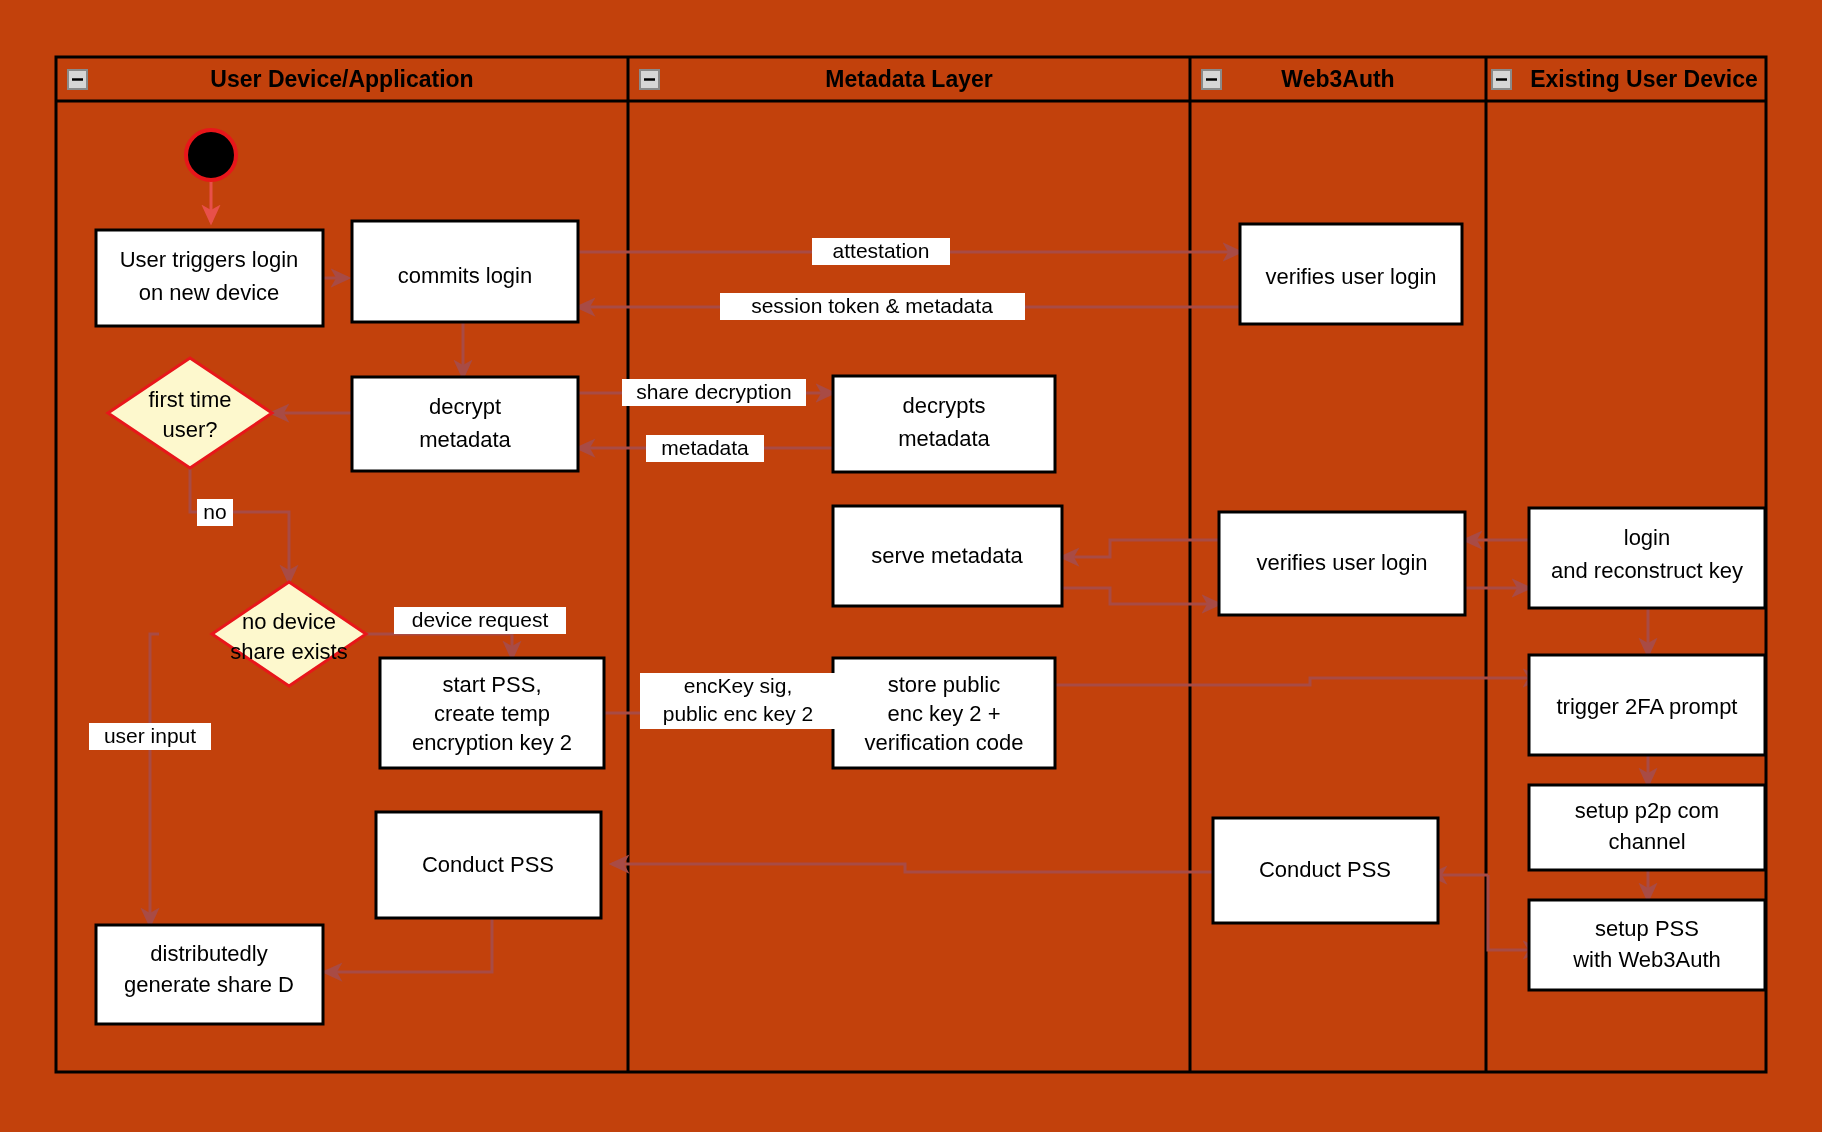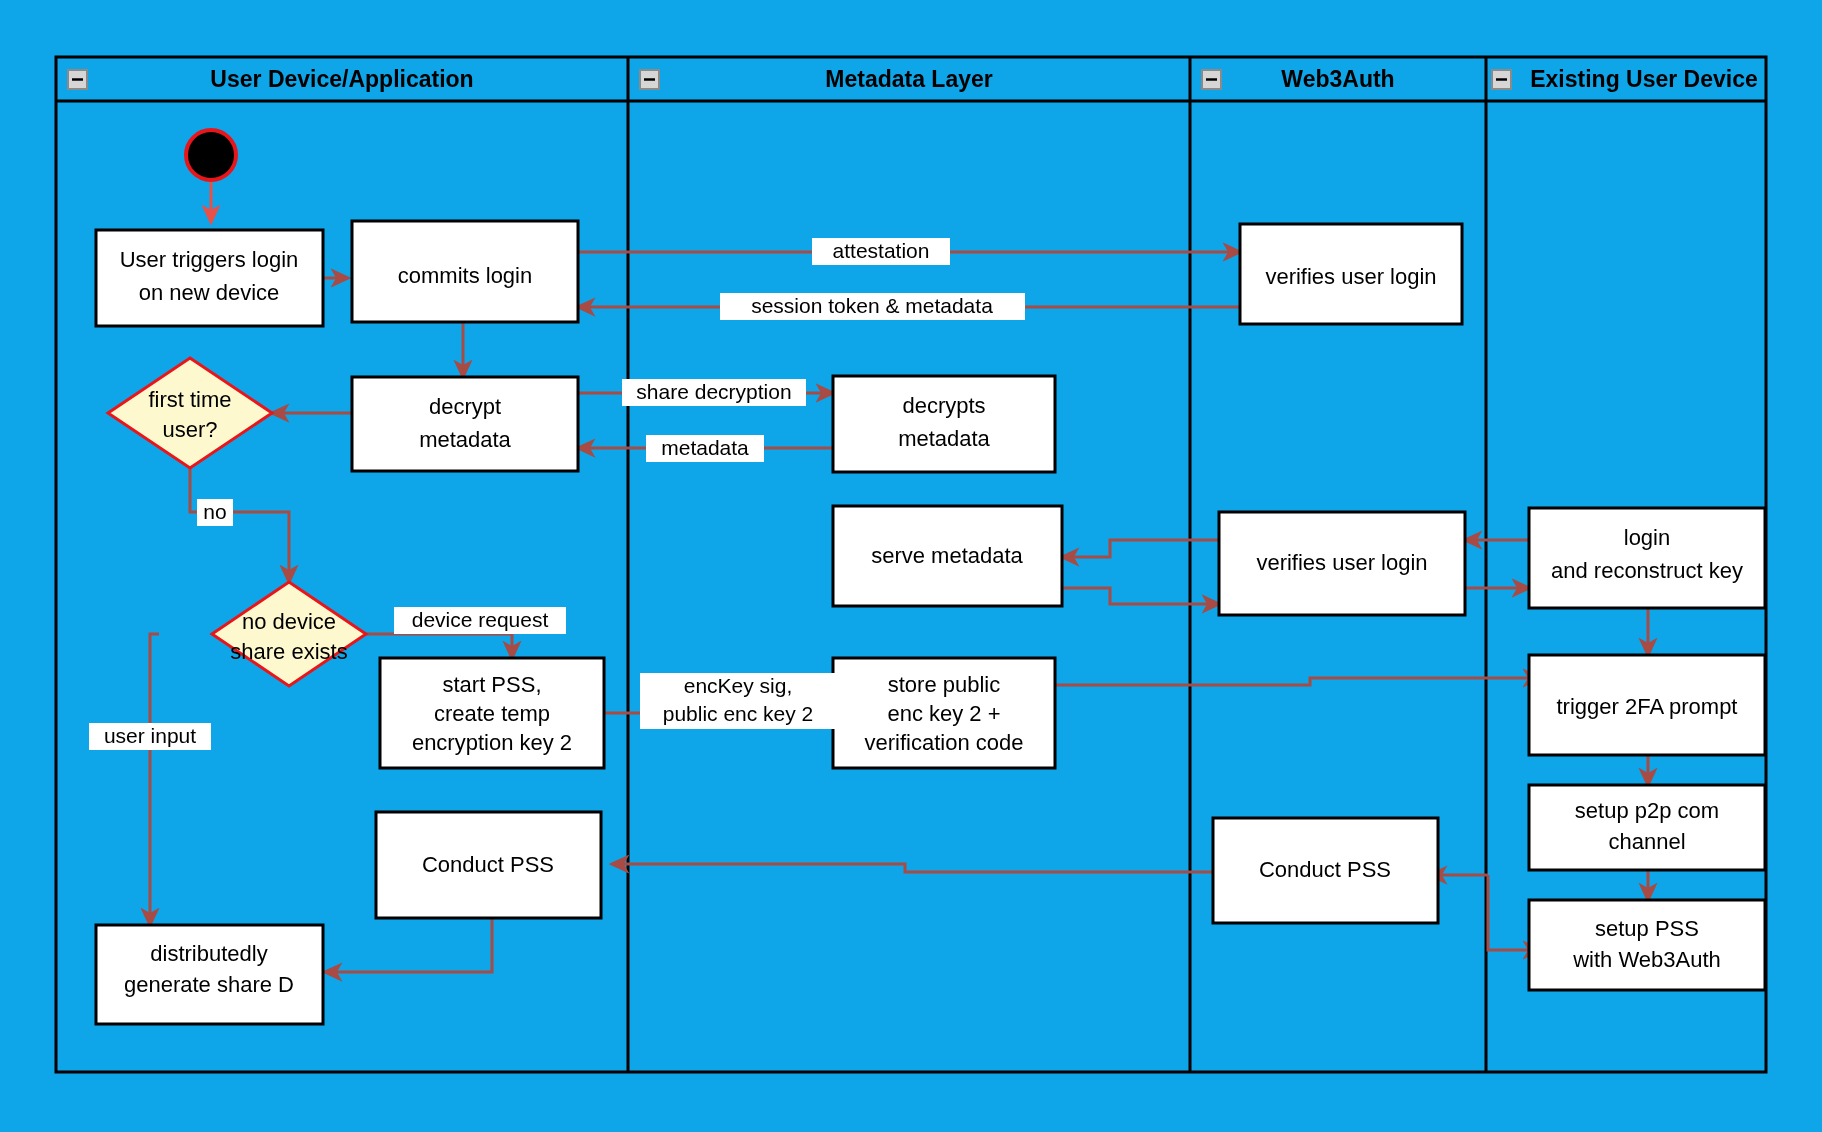"User Device/Application" #canvas { background: #0ea5e9 -> #c2410c }
